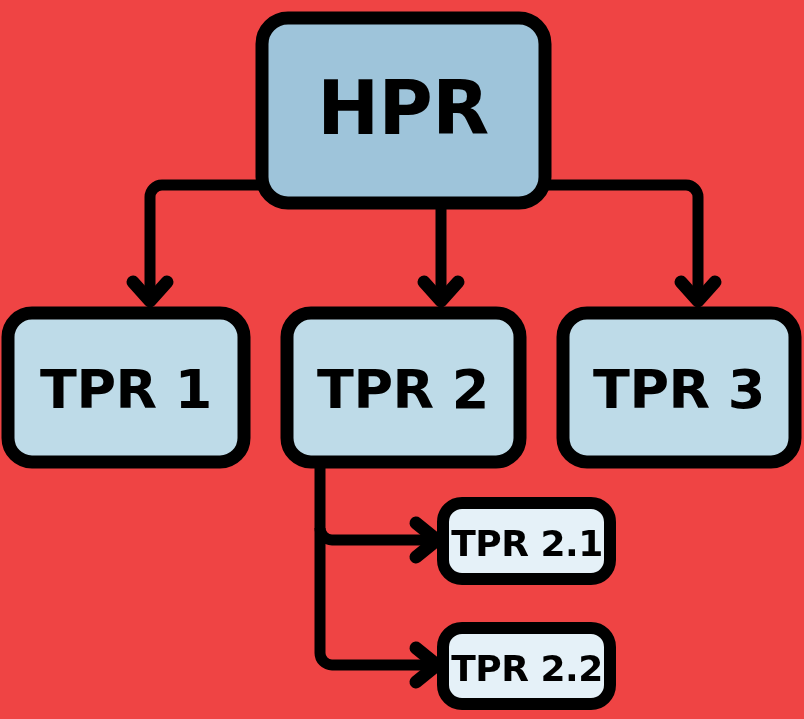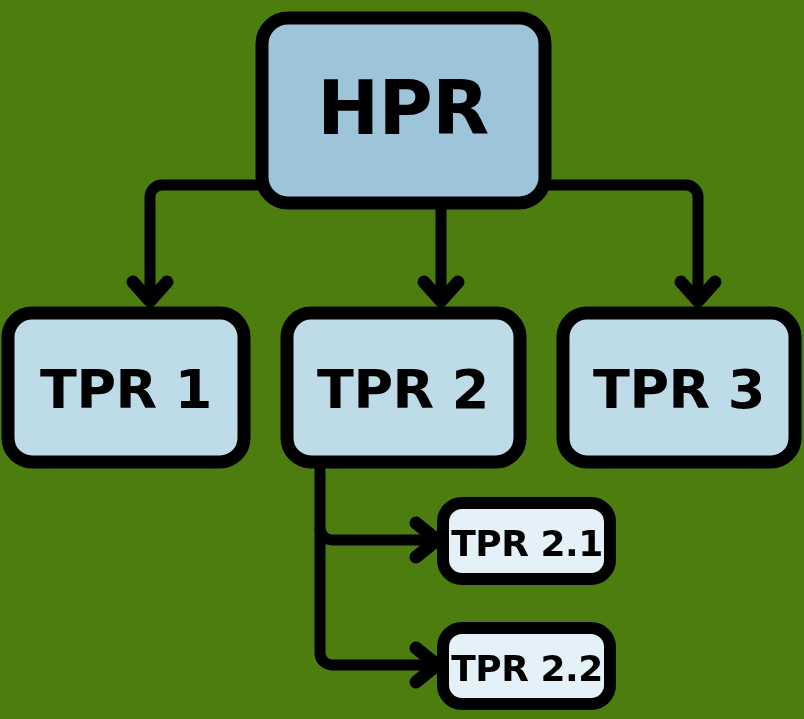"HPR" #diagram-root { background: #4d7c0f -> #ef4444 }
